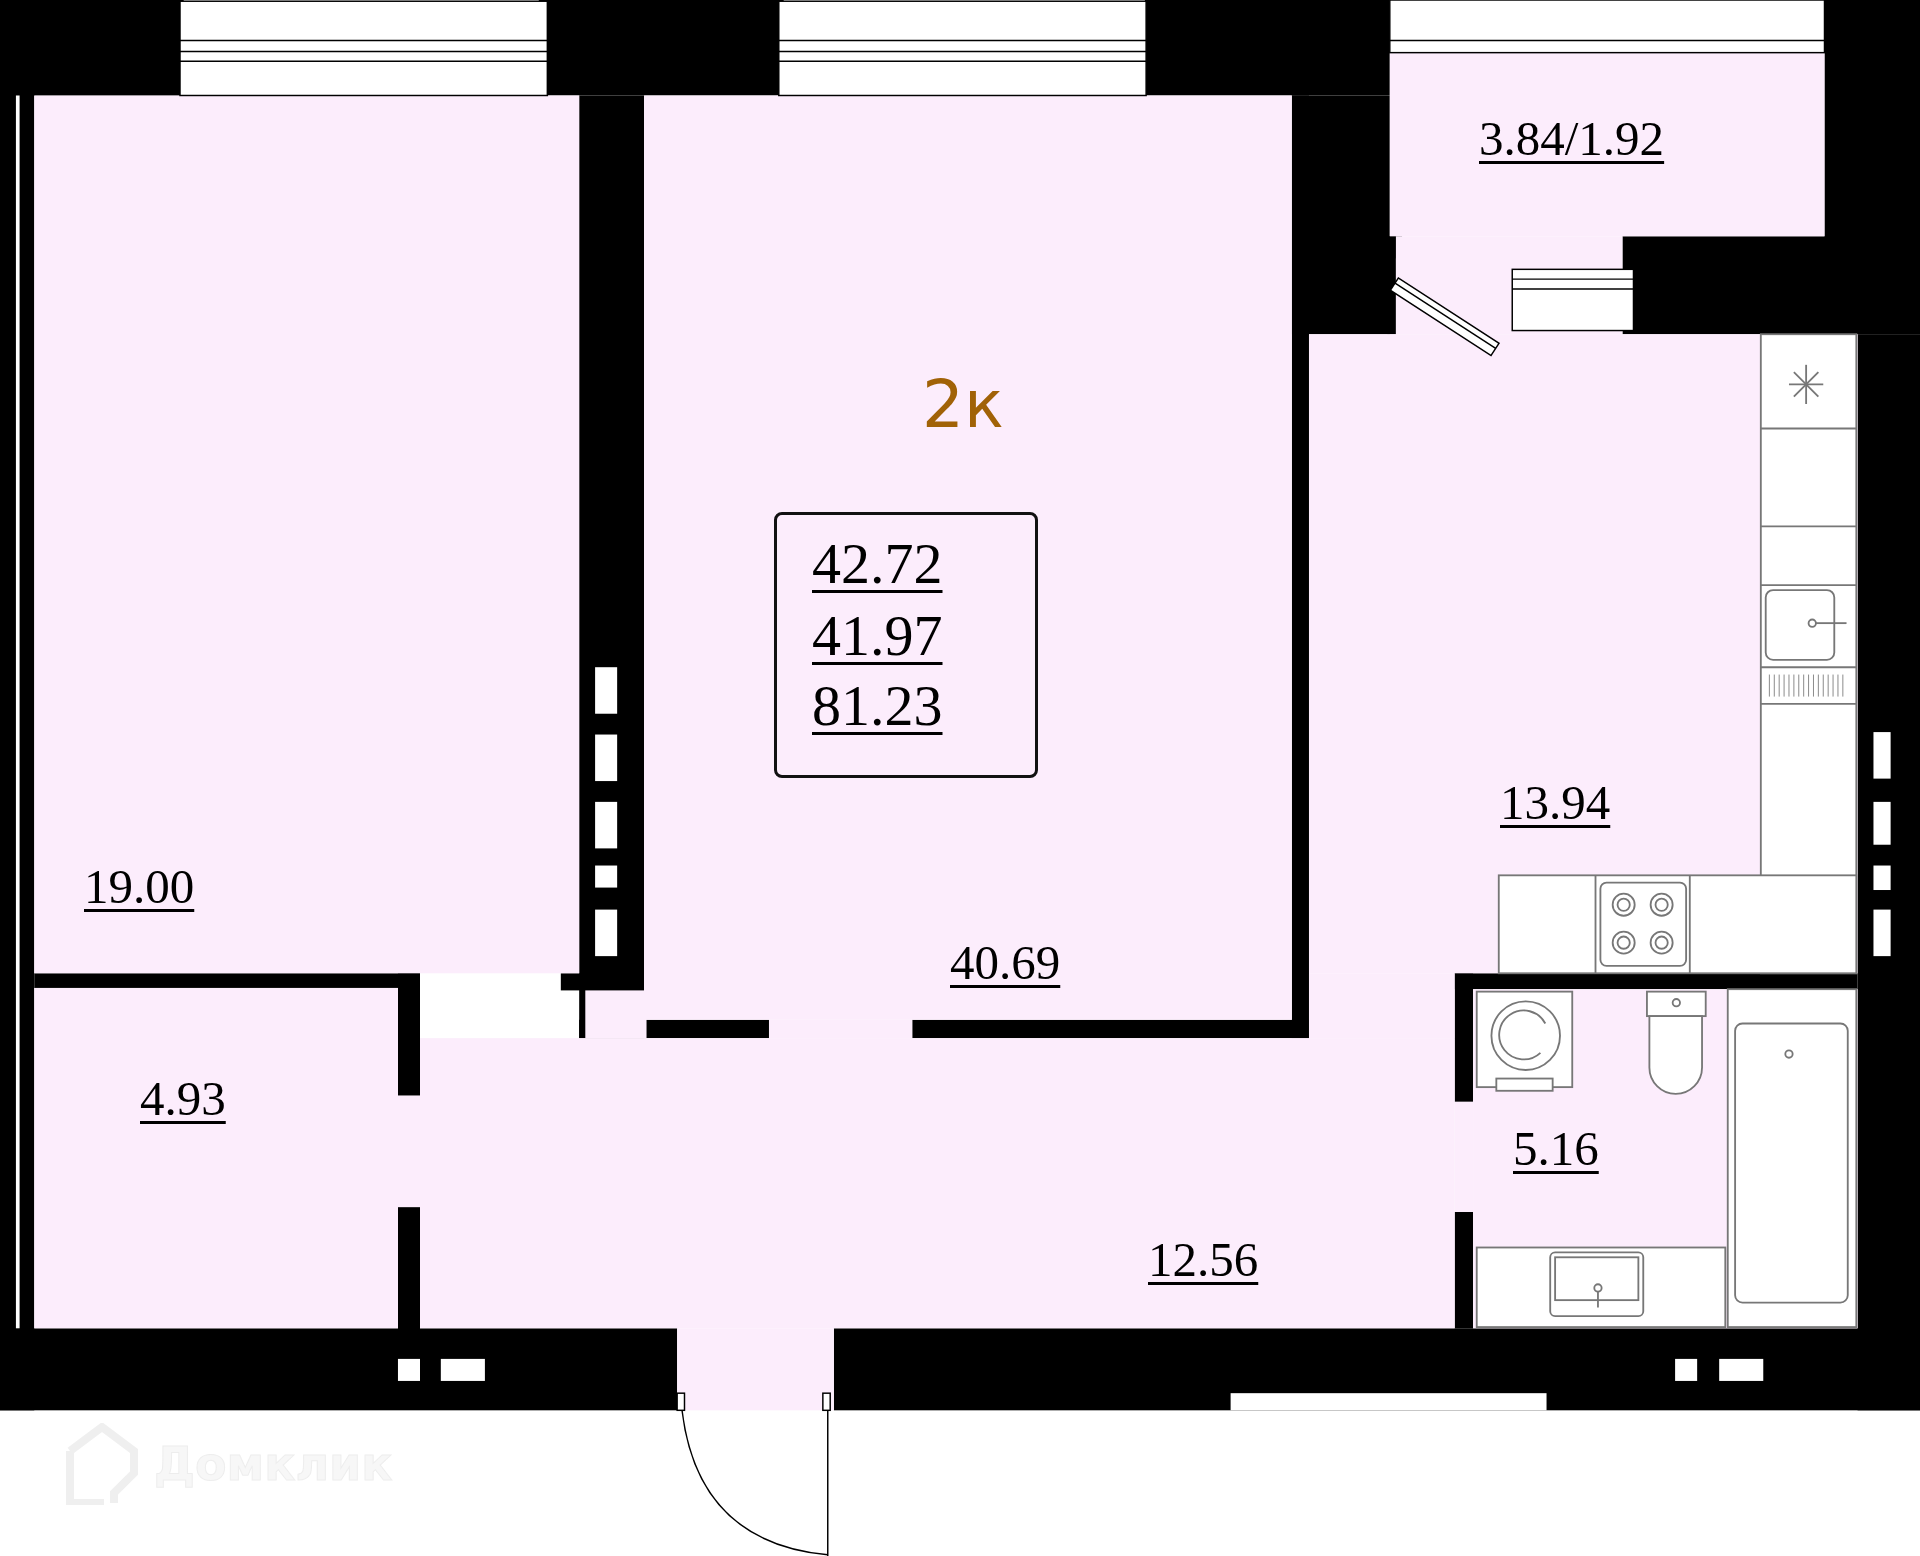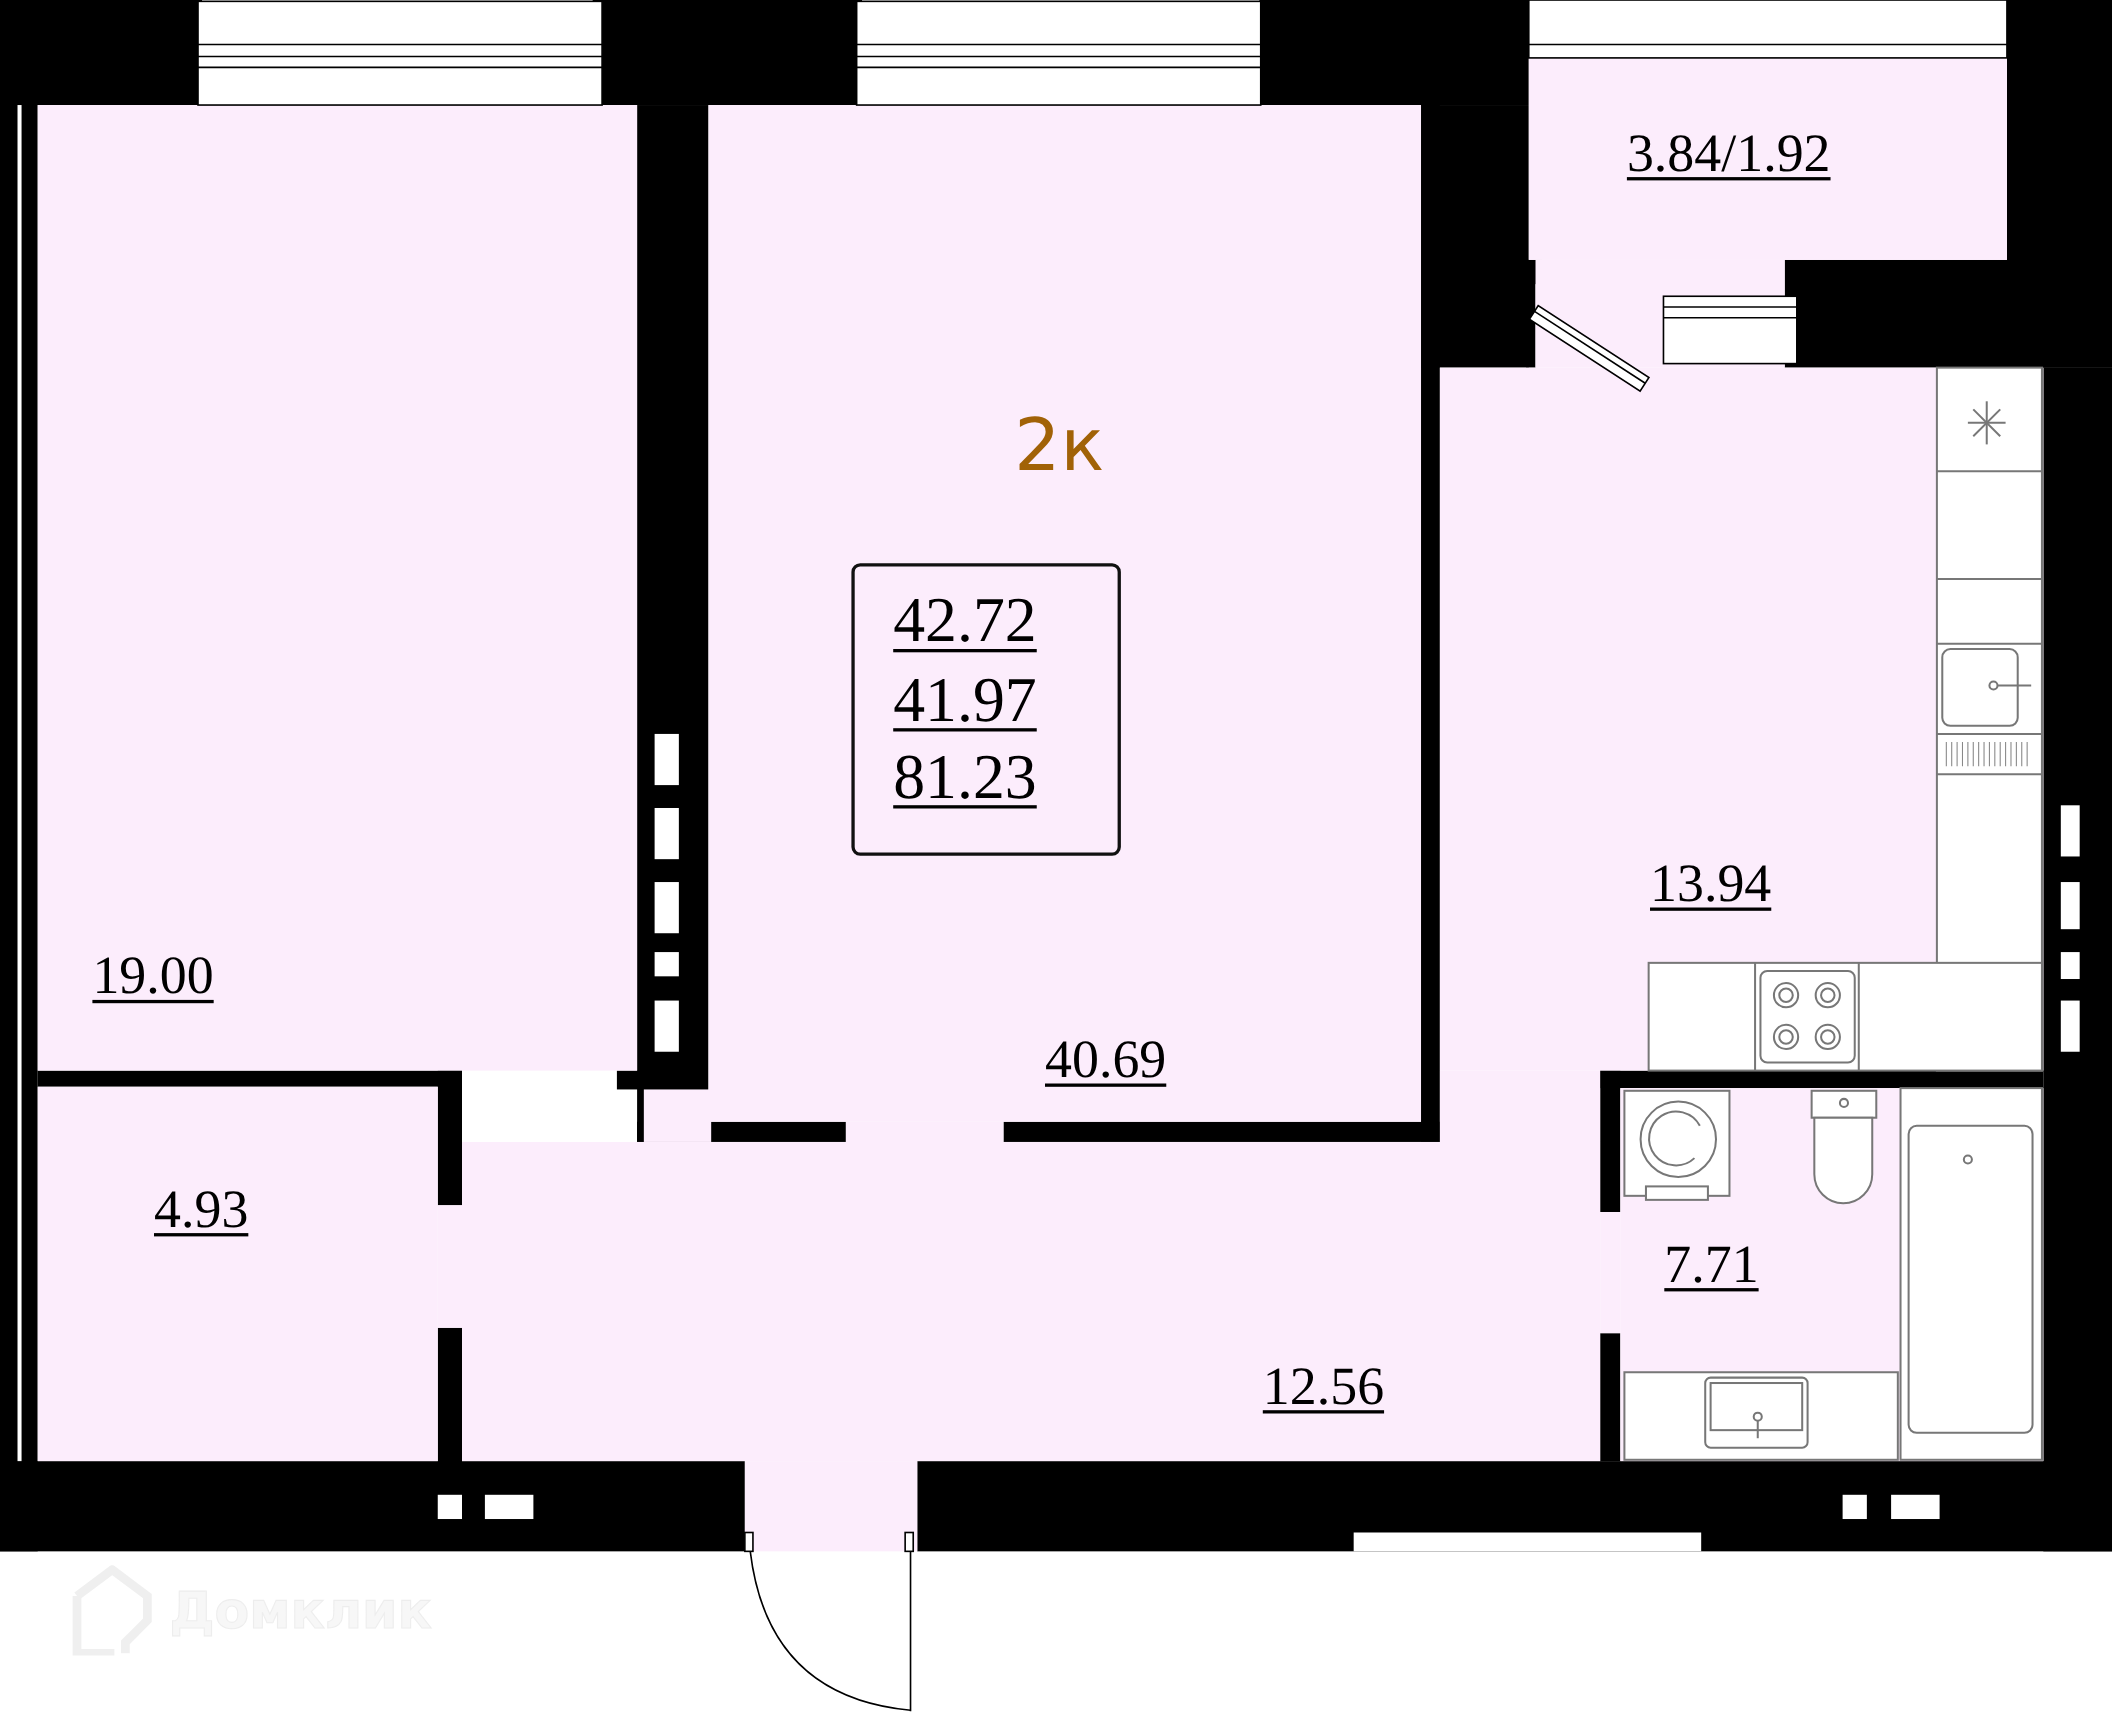"42.72" .summary { width: 245px -> 264px }
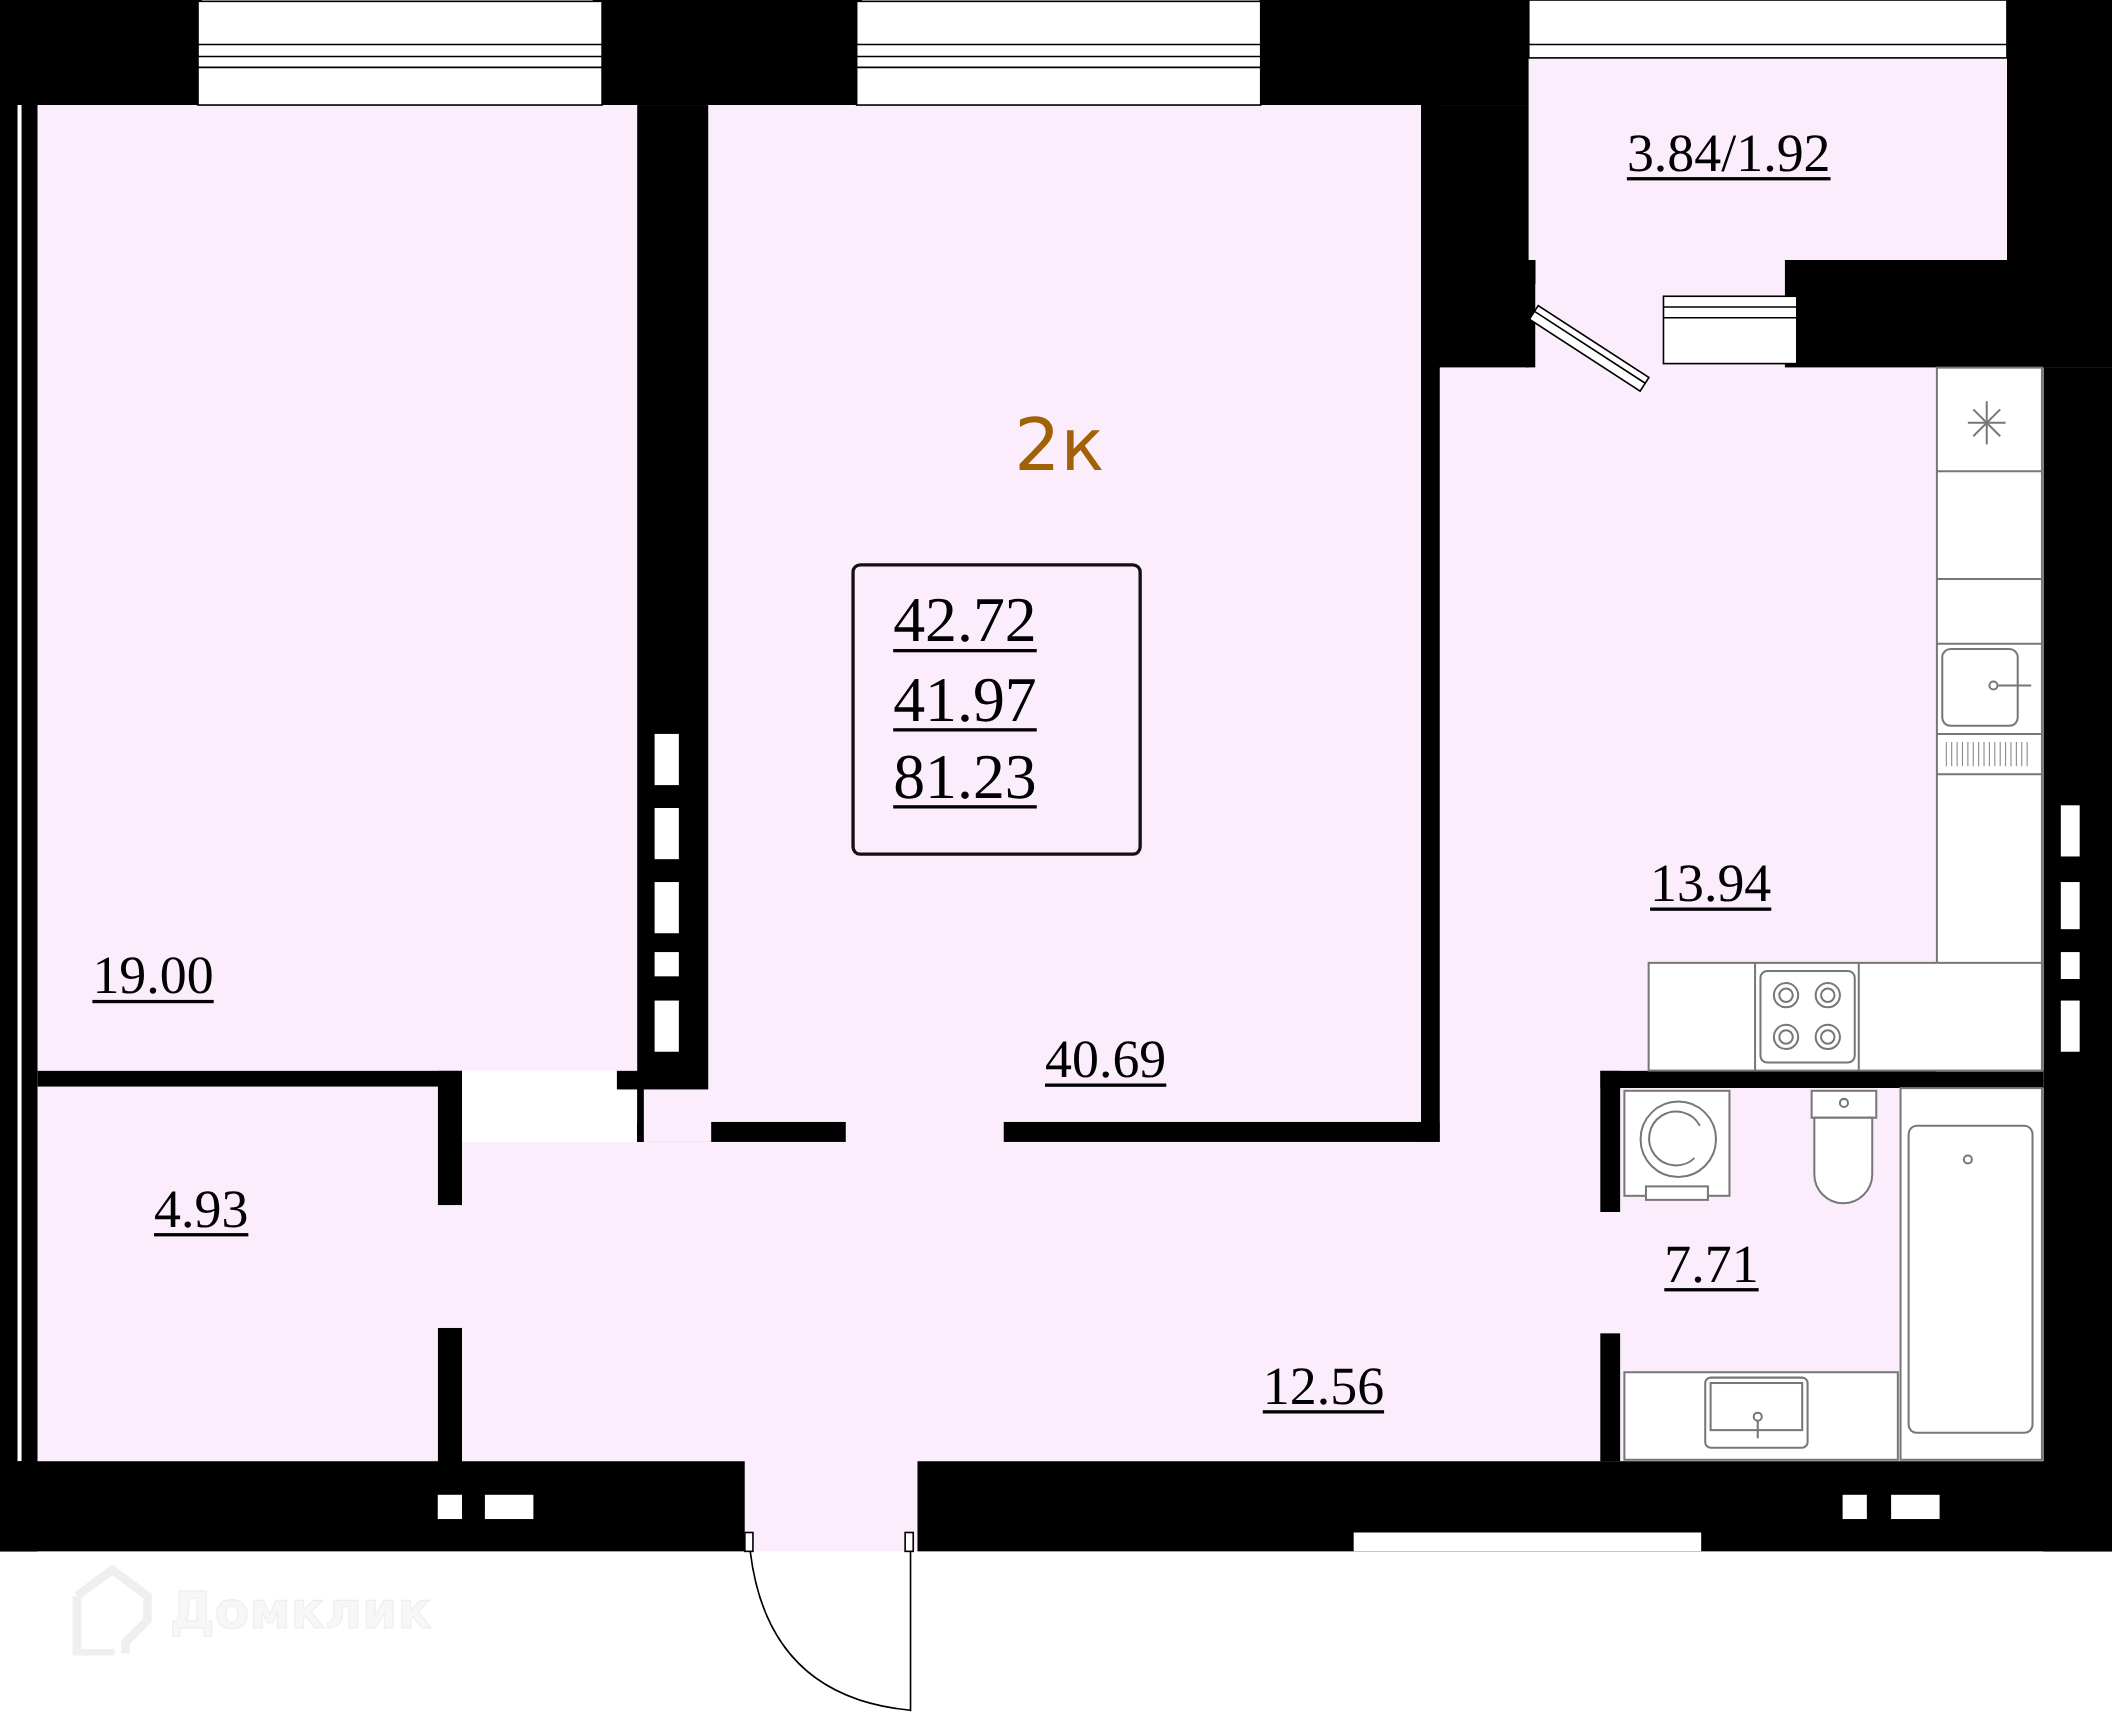"7.71" div.lbl { text: 7.71 -> 5.16 }
